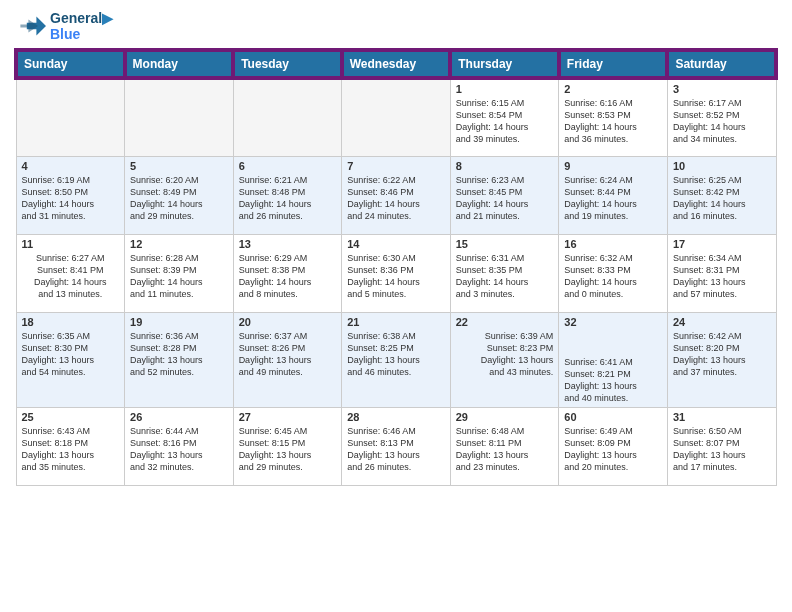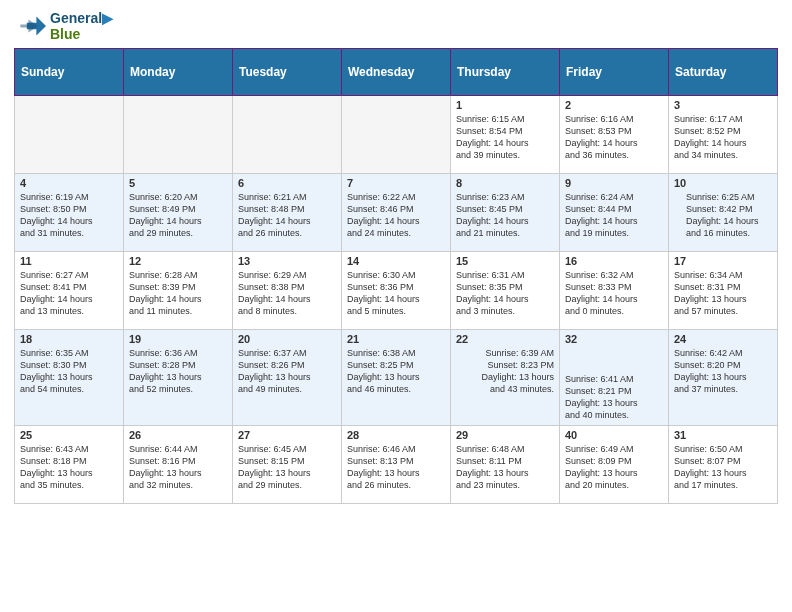"Blue" div { color: #4d7c0f -> #3b82f6 }
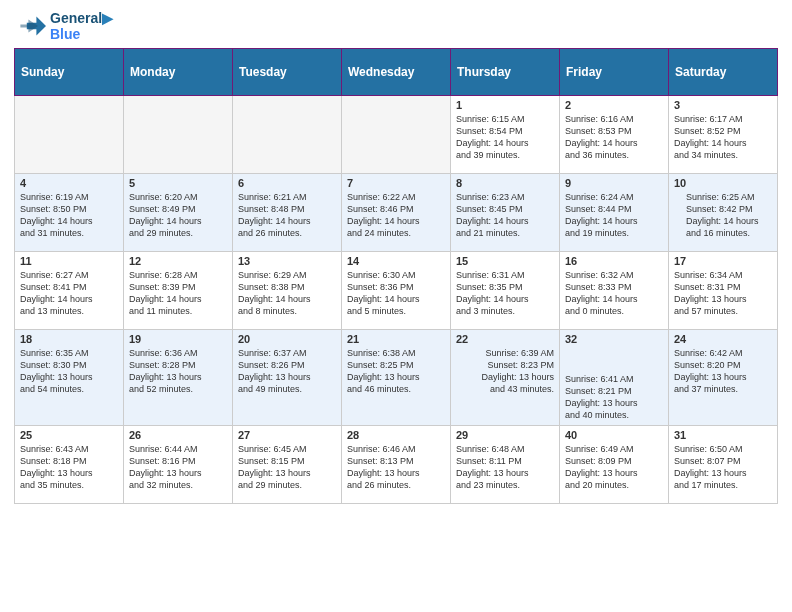"Sunday" .calendar th { border: 1px solid #701a75 -> 4px solid #701a75; padding: 16px 6px -> 5px 6px }
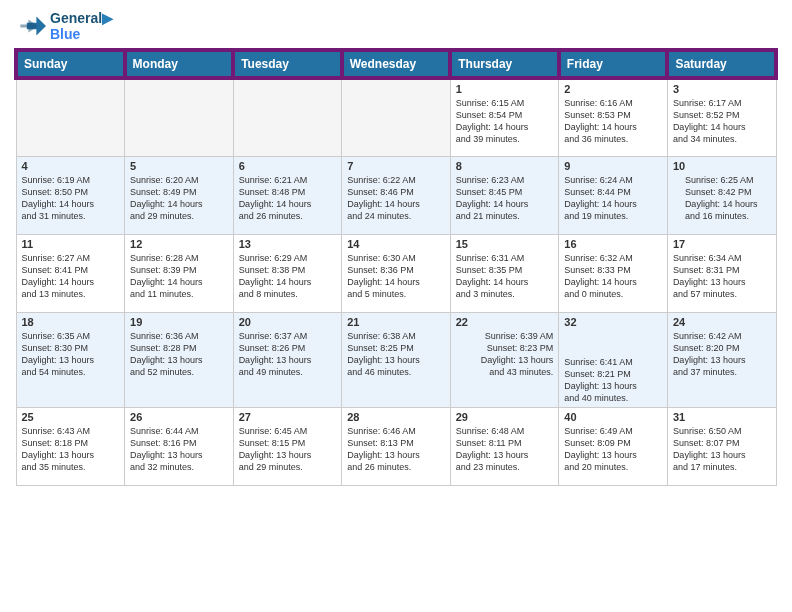"Sunrise: 6:25 AM" div.day-info { margin-left: 12px -> none }
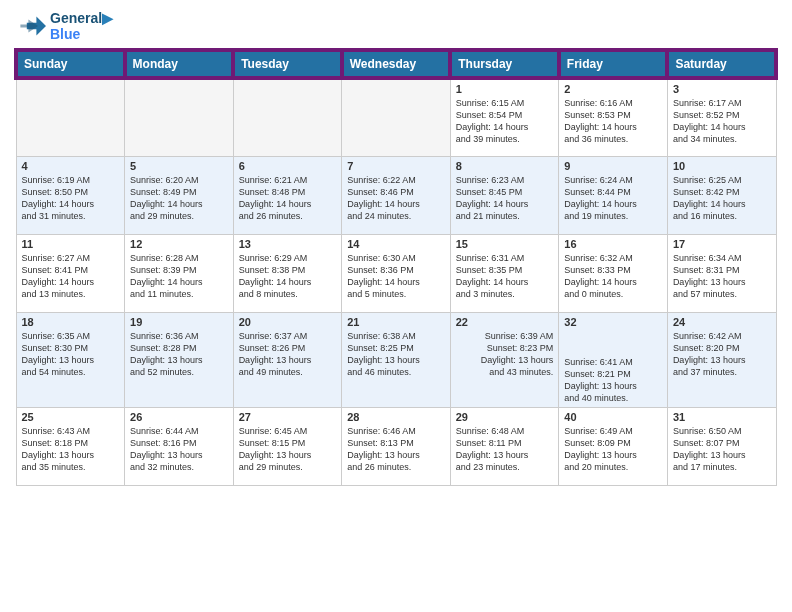"Sunrise: 6:27 AM" div.day-info { text-align: none -> center }
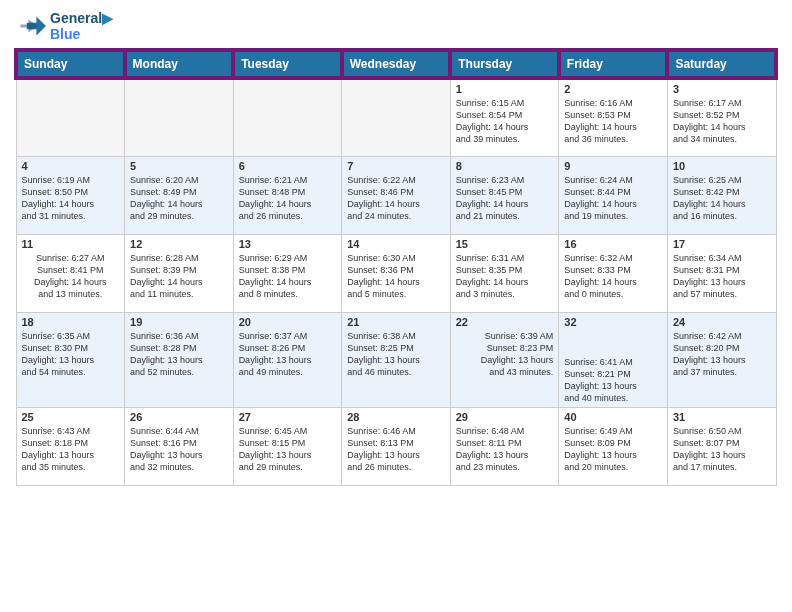"40" div.day-number { text: 40 -> 60 }
